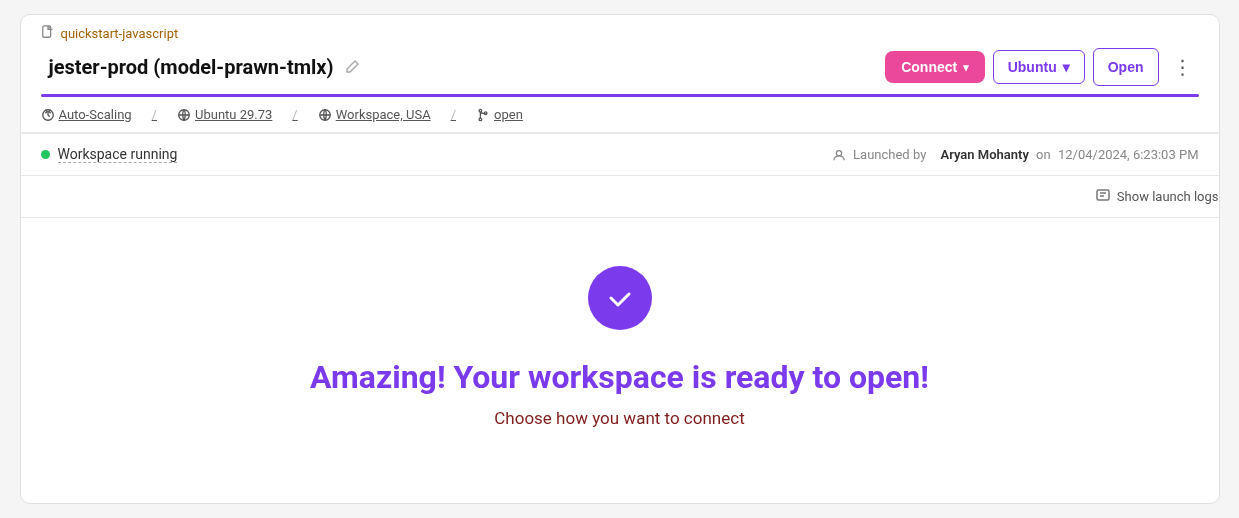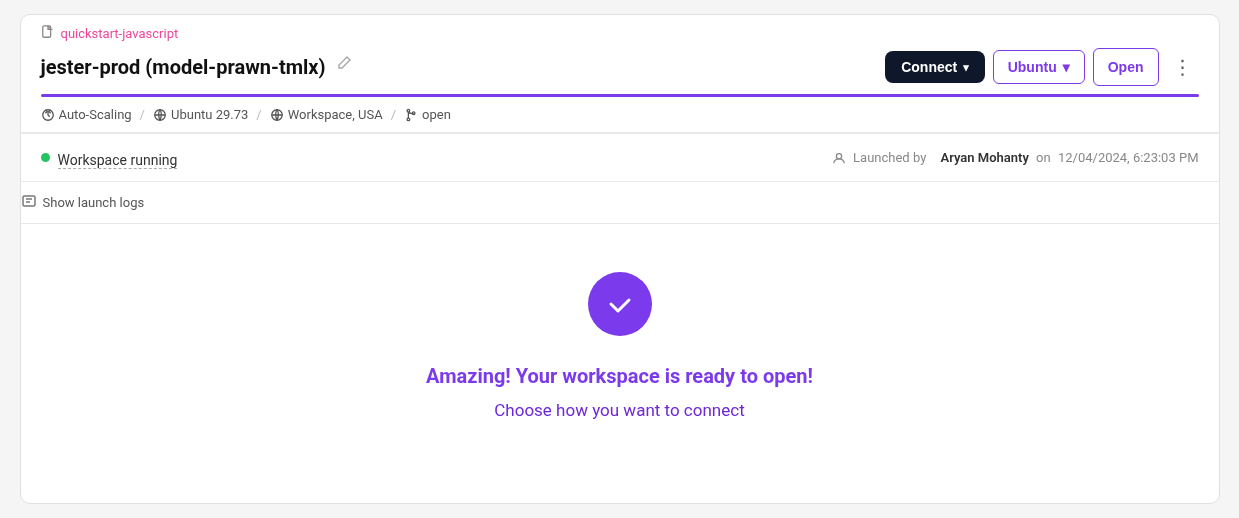"quickstart-javascript" .breadcrumb-text { color: #ec4899 -> #a16207 }
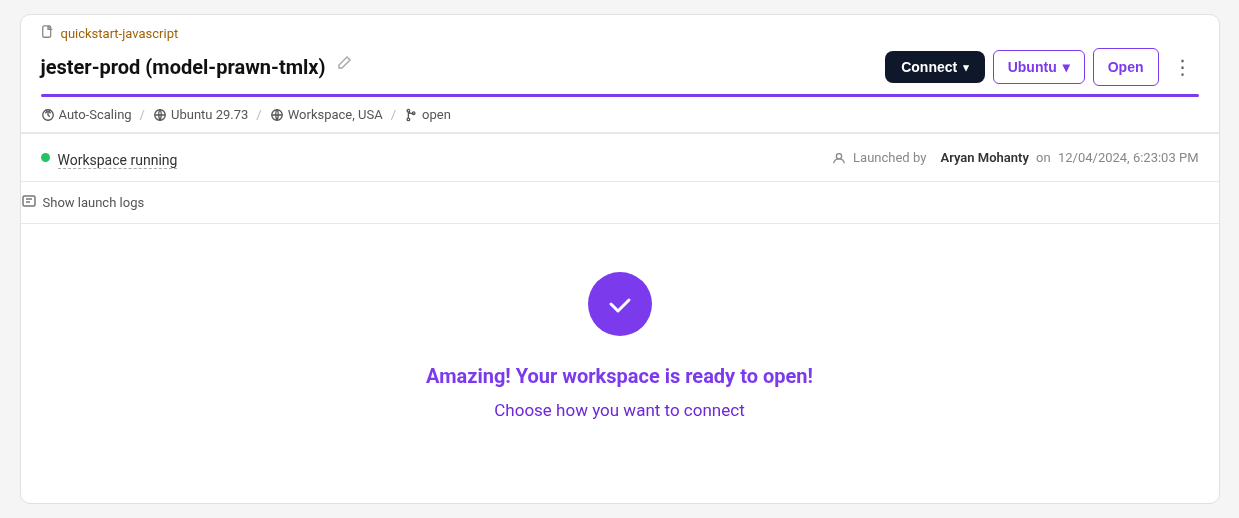"jester-prod (model-prawn-tmlx)" .title-left { align-items: flex-start -> flex-end; margin-left: none -> 8px }
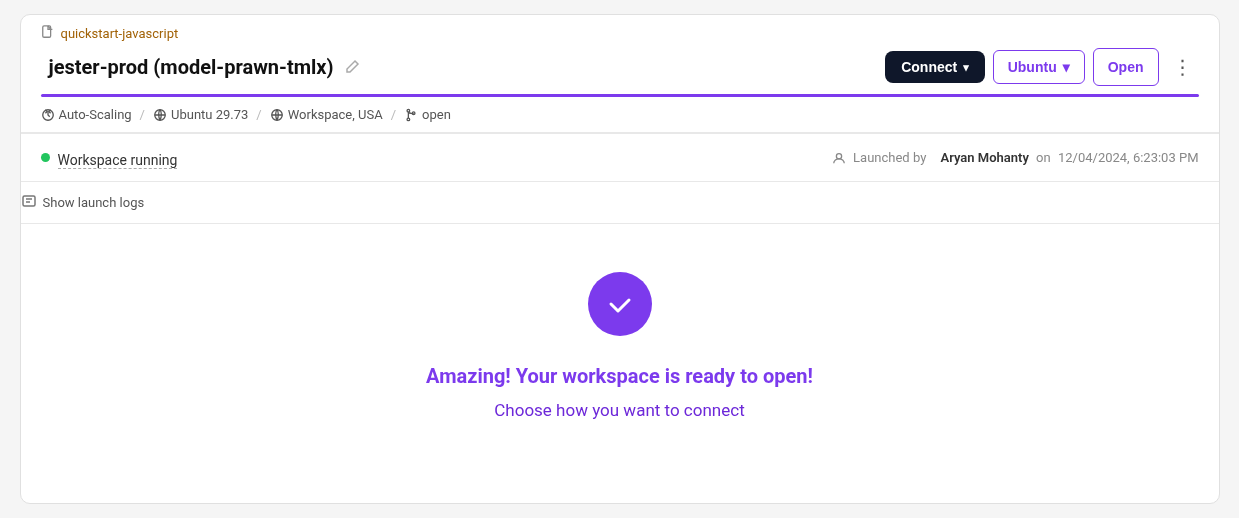"Connect" .btn-connect { background: #0f172a -> #ec4899 }
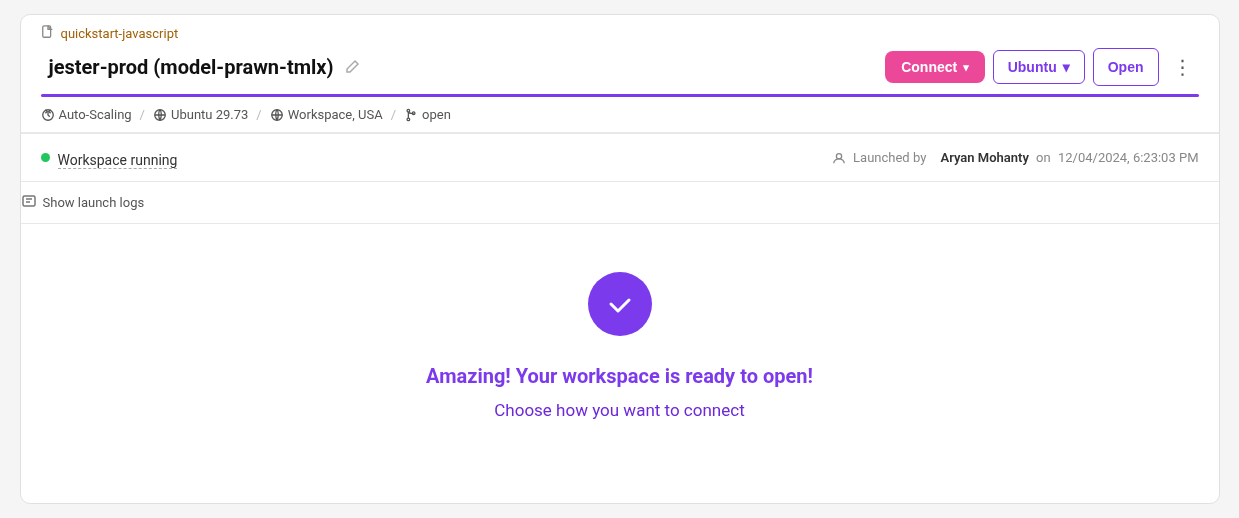"Auto-Scaling" .meta-row { gap: 6px -> 18px; text-decoration: none -> underline }
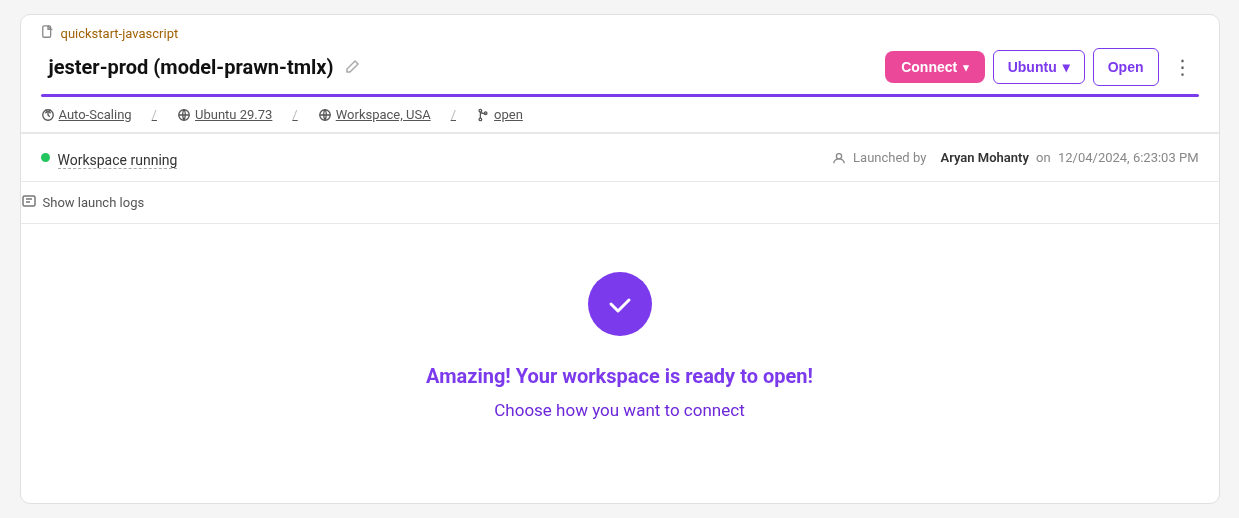"Workspace running" .status-text { margin-top: 6px -> none }
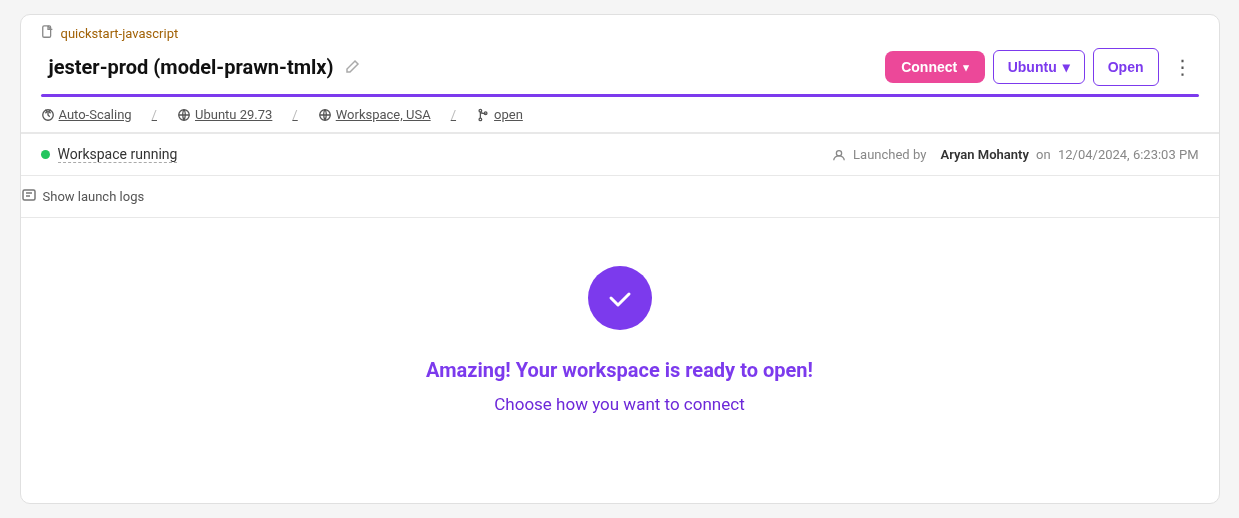"Show launch logs" .launch-logs-row { justify-content: flex-start -> flex-end }
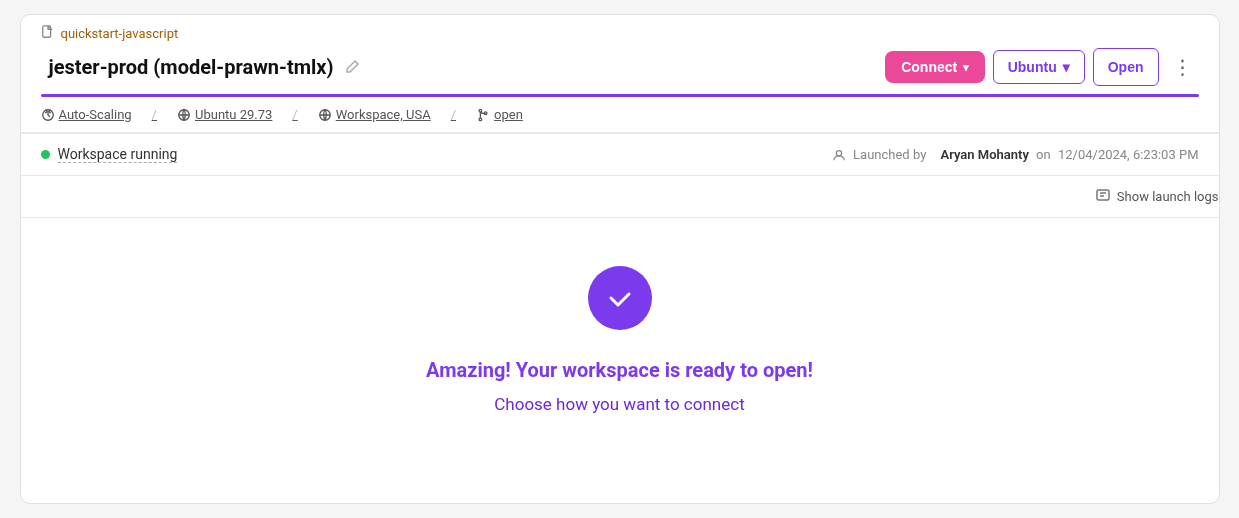"Amazing! Your workspace is ready" .ready-title { font-size: 20px -> 32px }
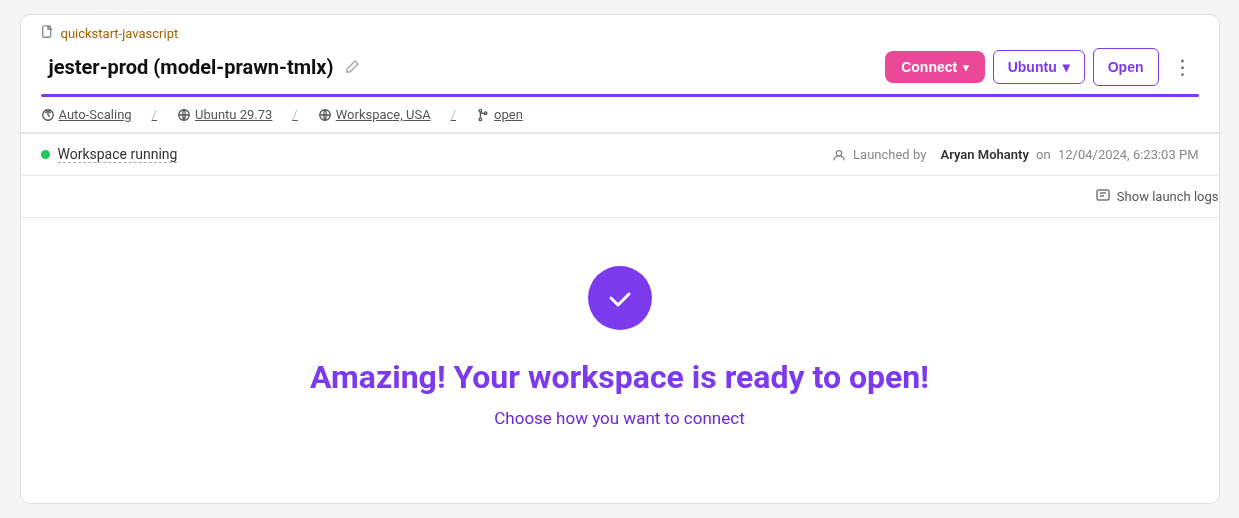"Choose how you want to" .ready-subtitle { color: #6d28d9 -> #7f1d1d }
